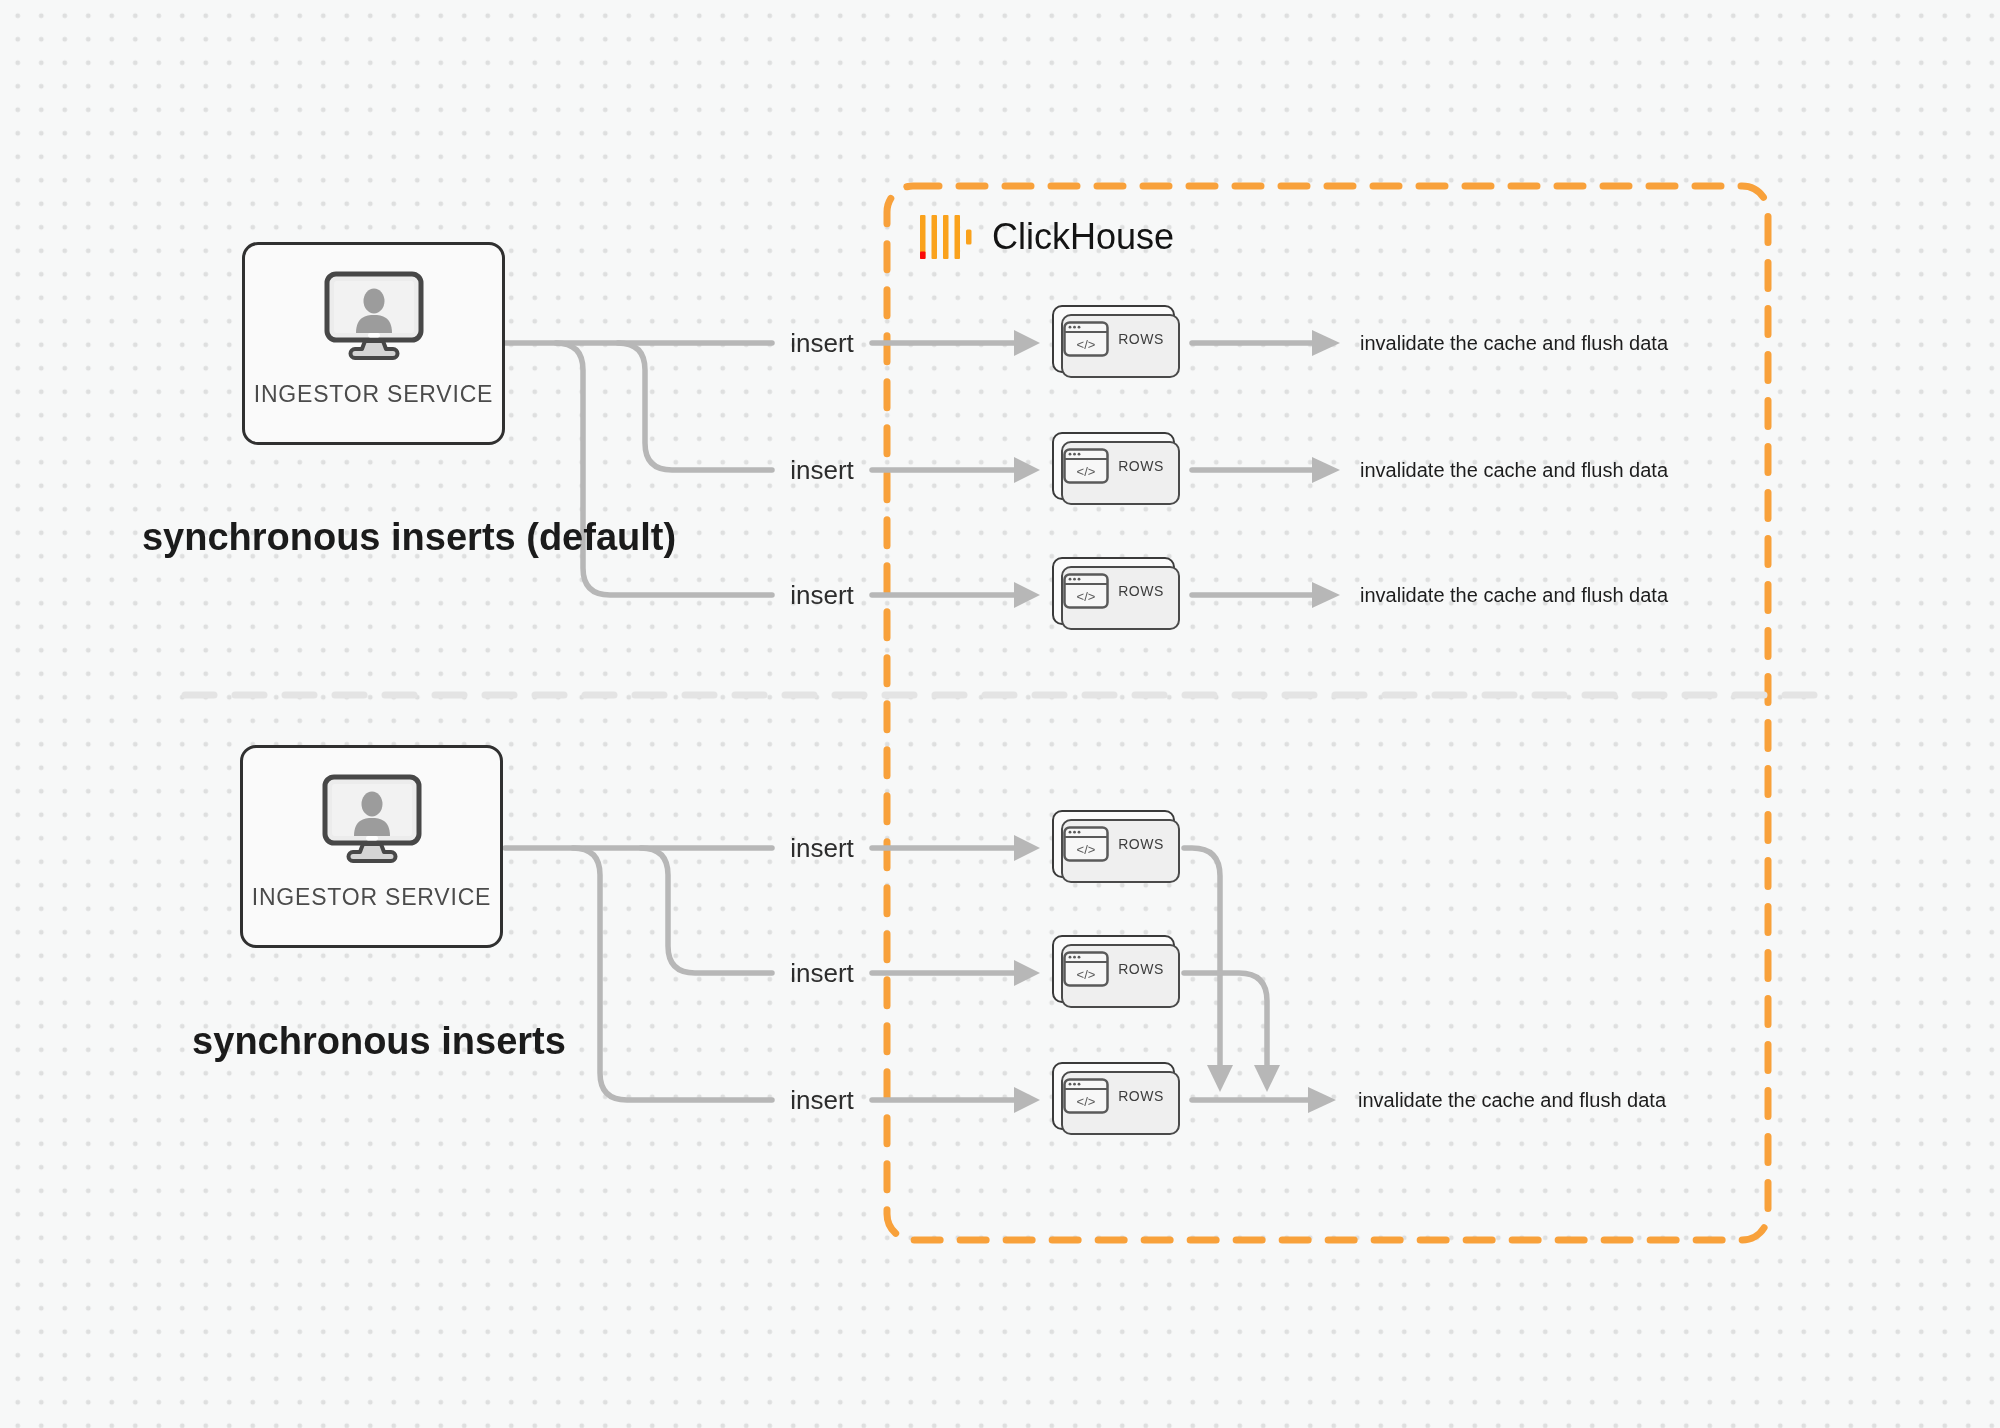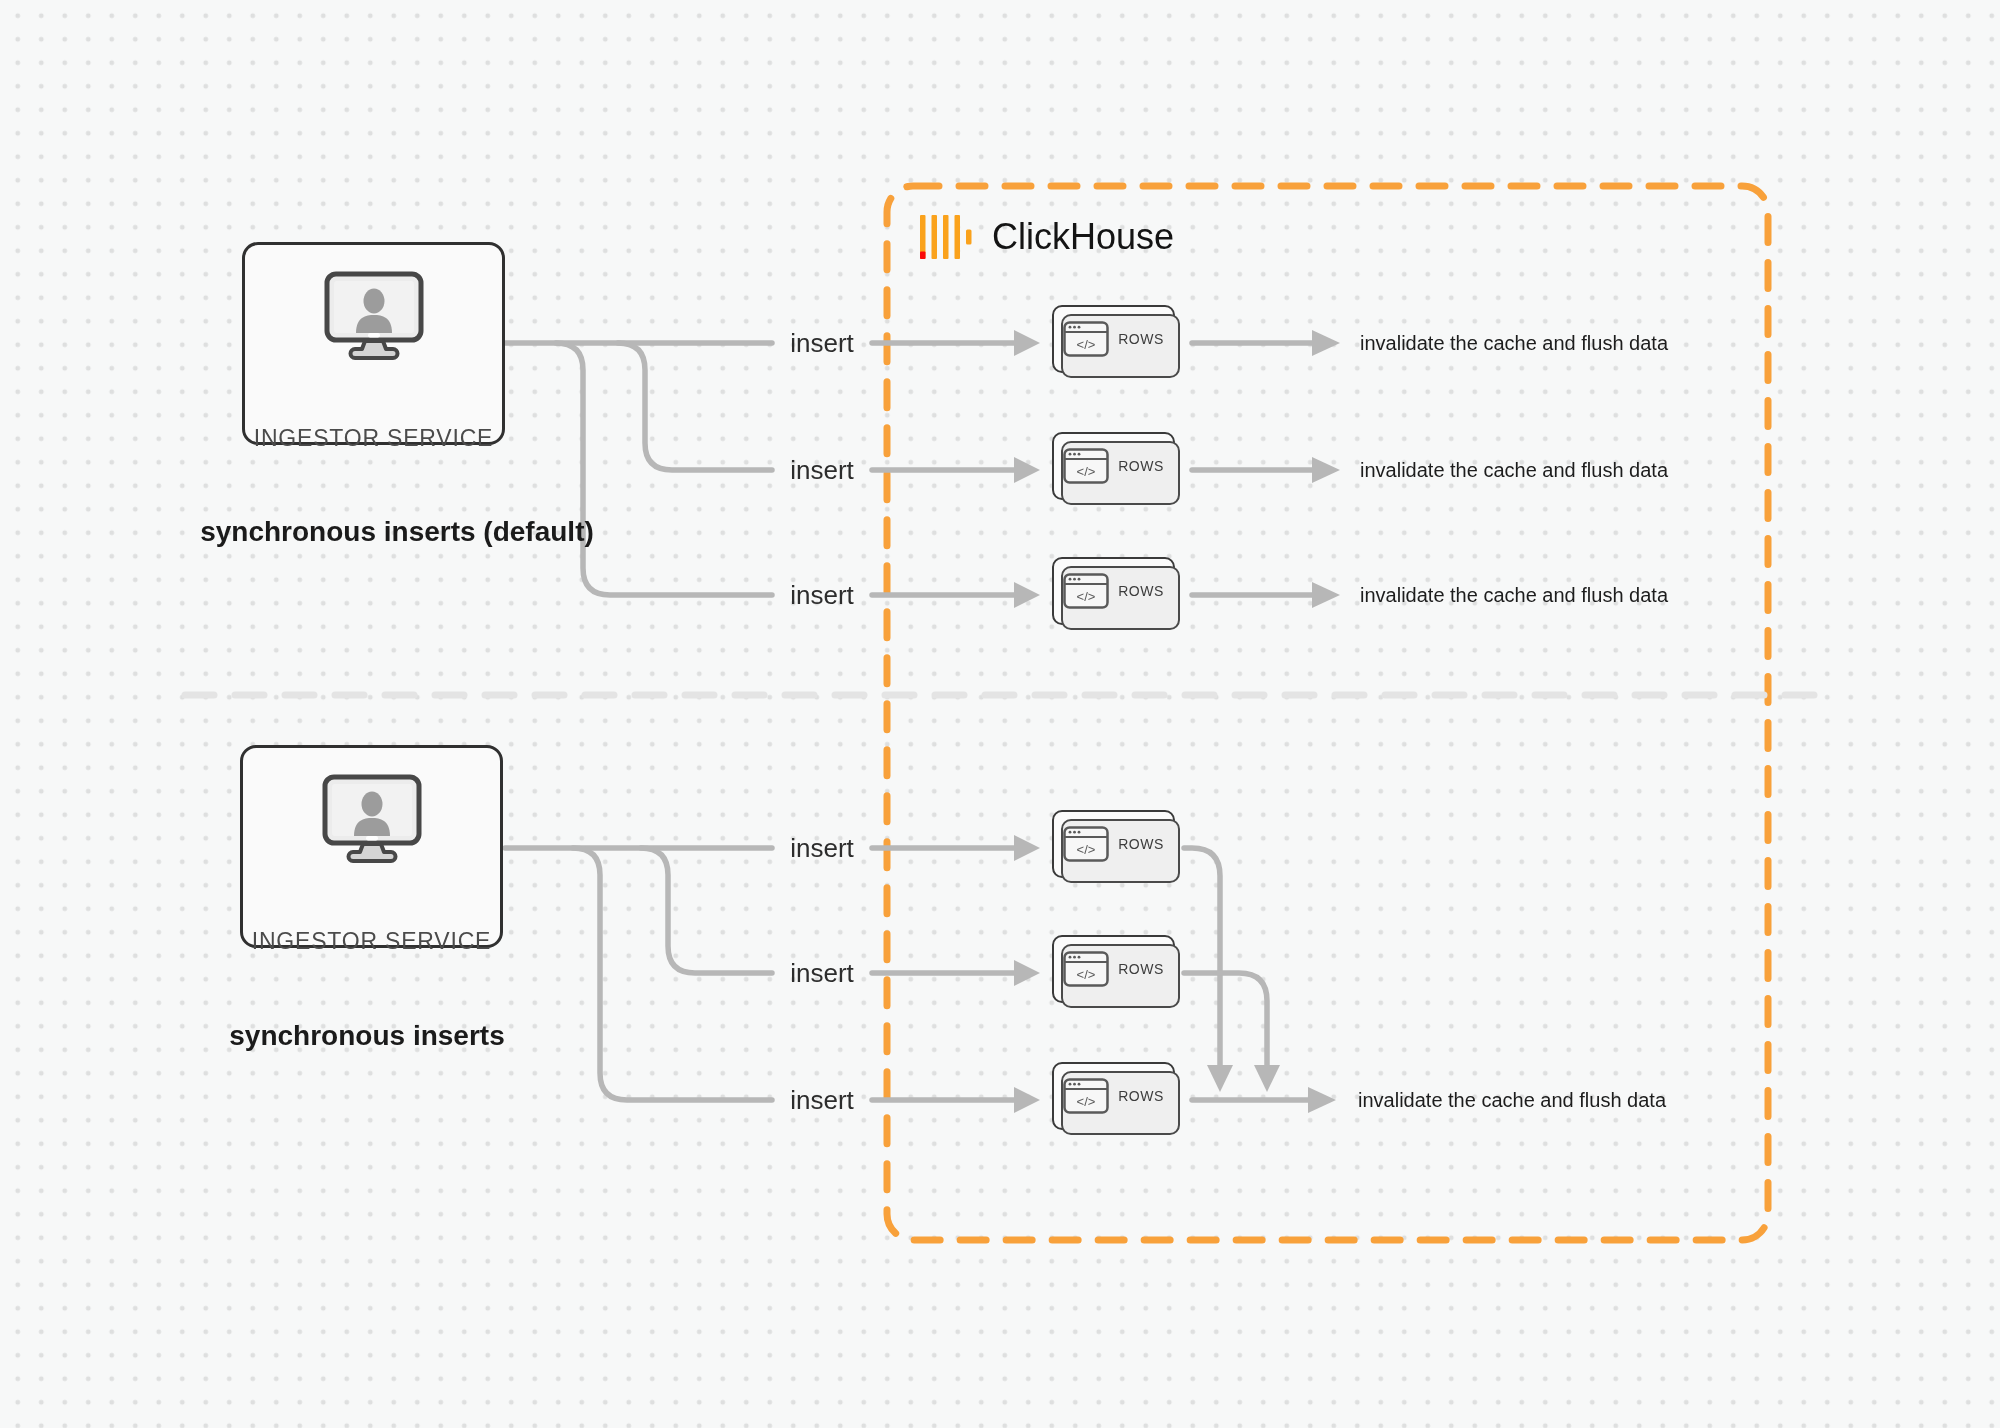"INGESTOR SERVICE" .ingestor { gap: 44px -> none }
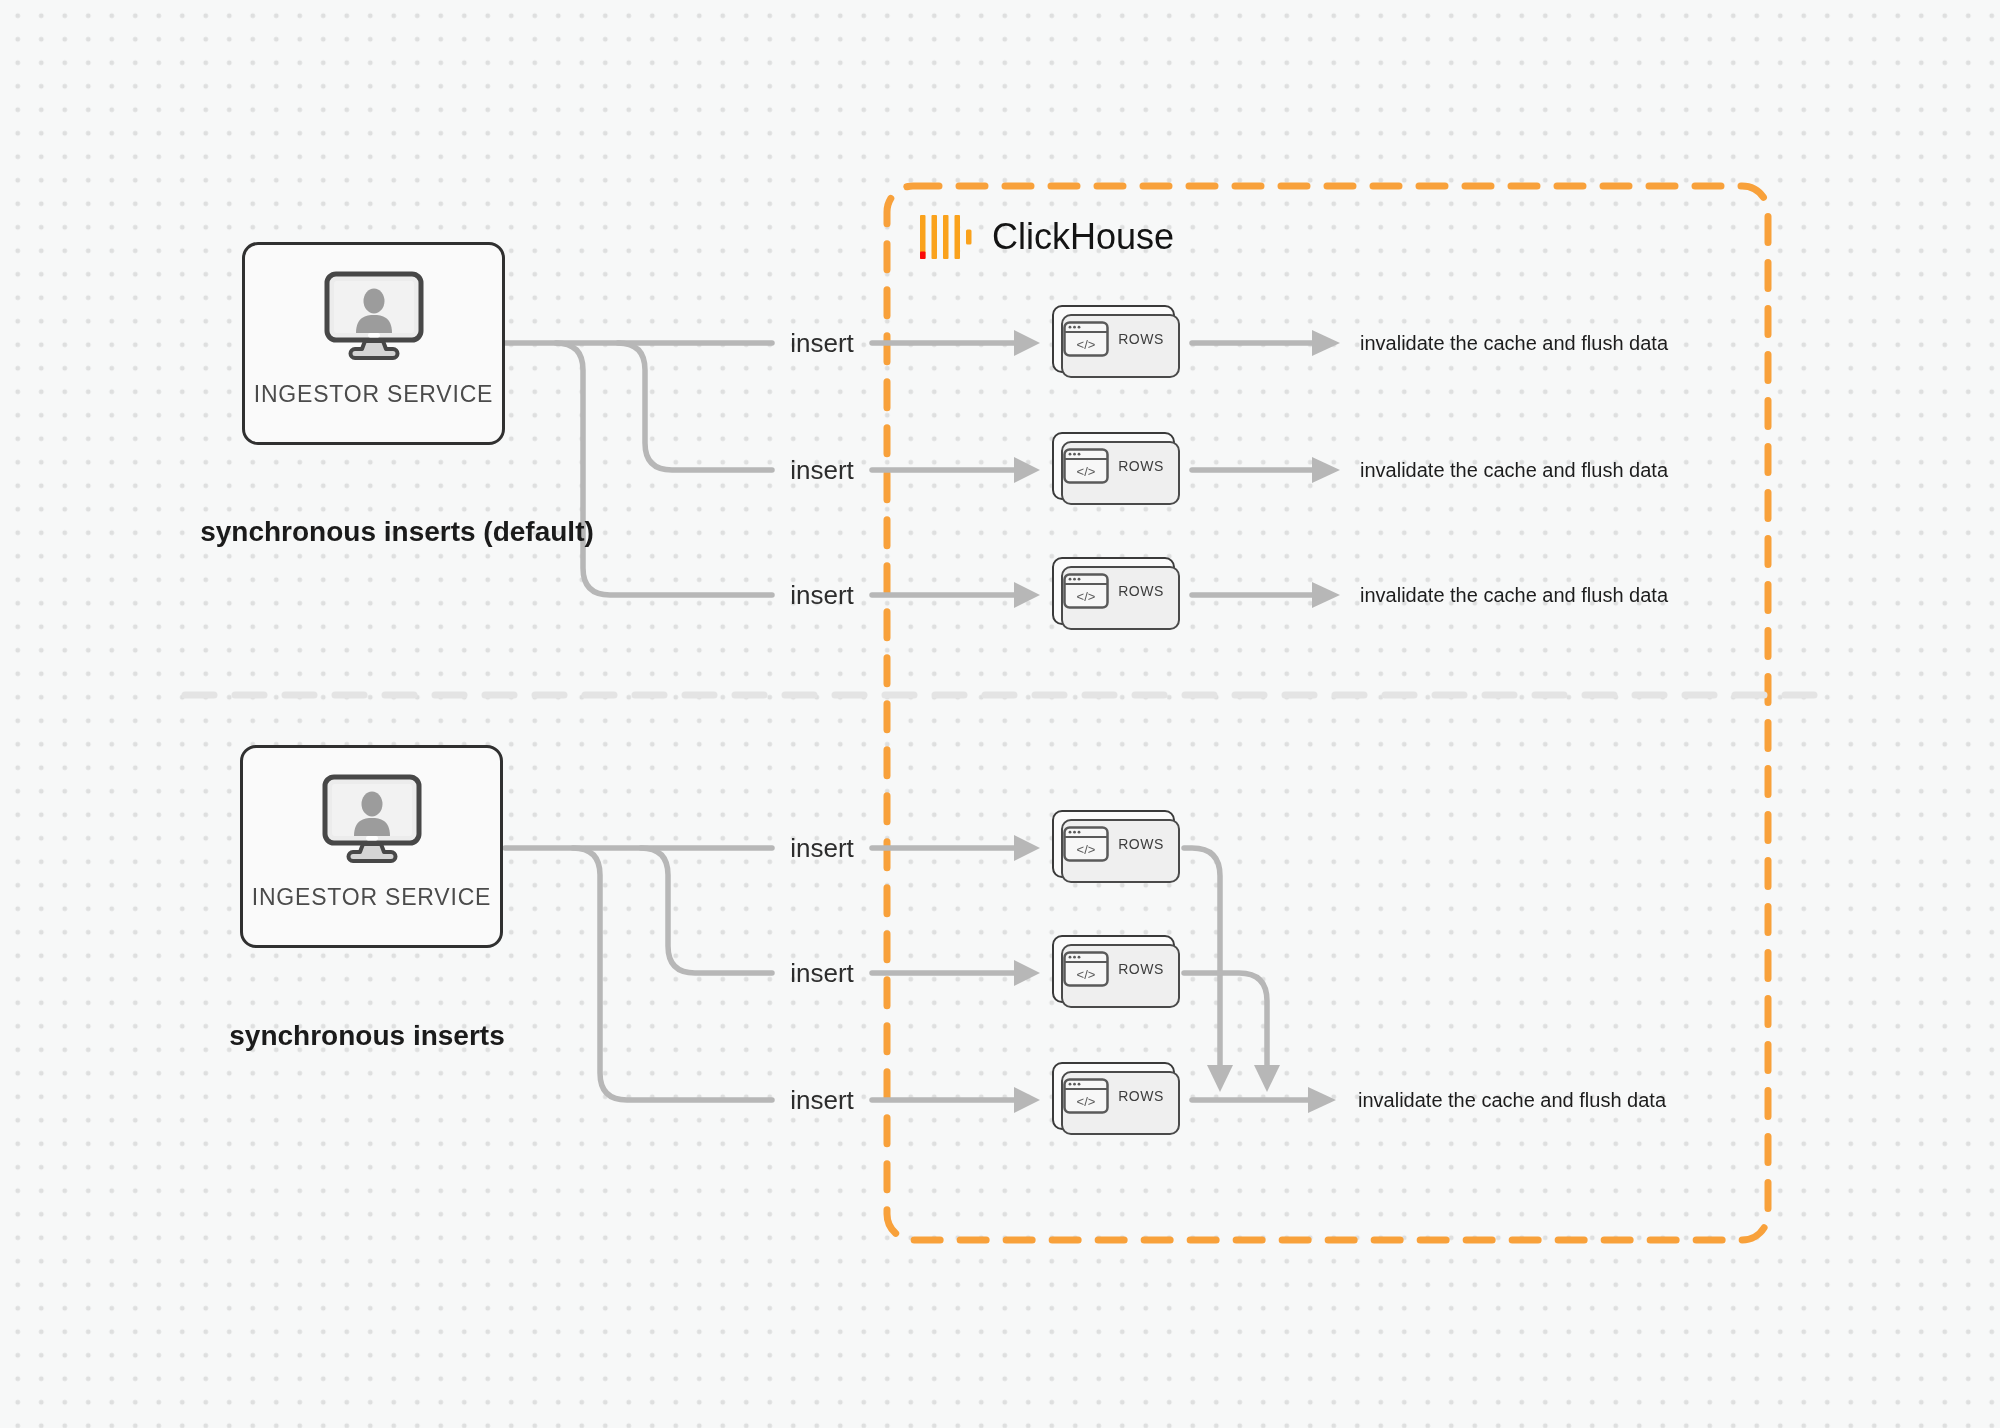"synchronous inserts (default)" .caption { font-size: 28px -> 38px; margin-left: none -> 12px }
